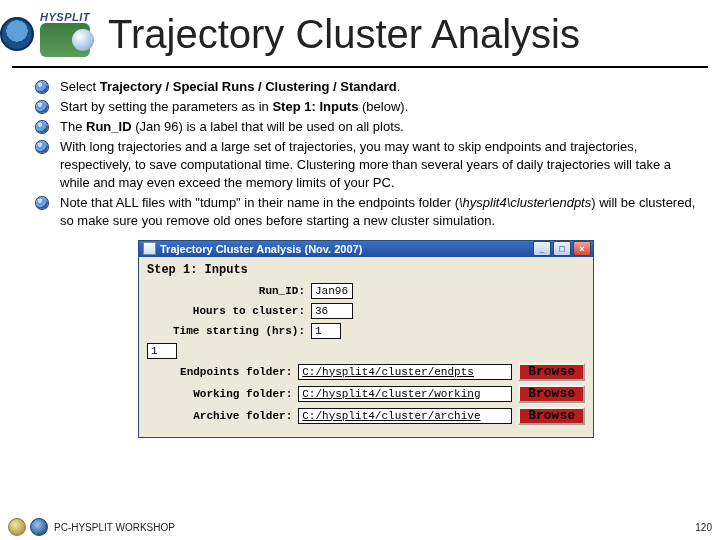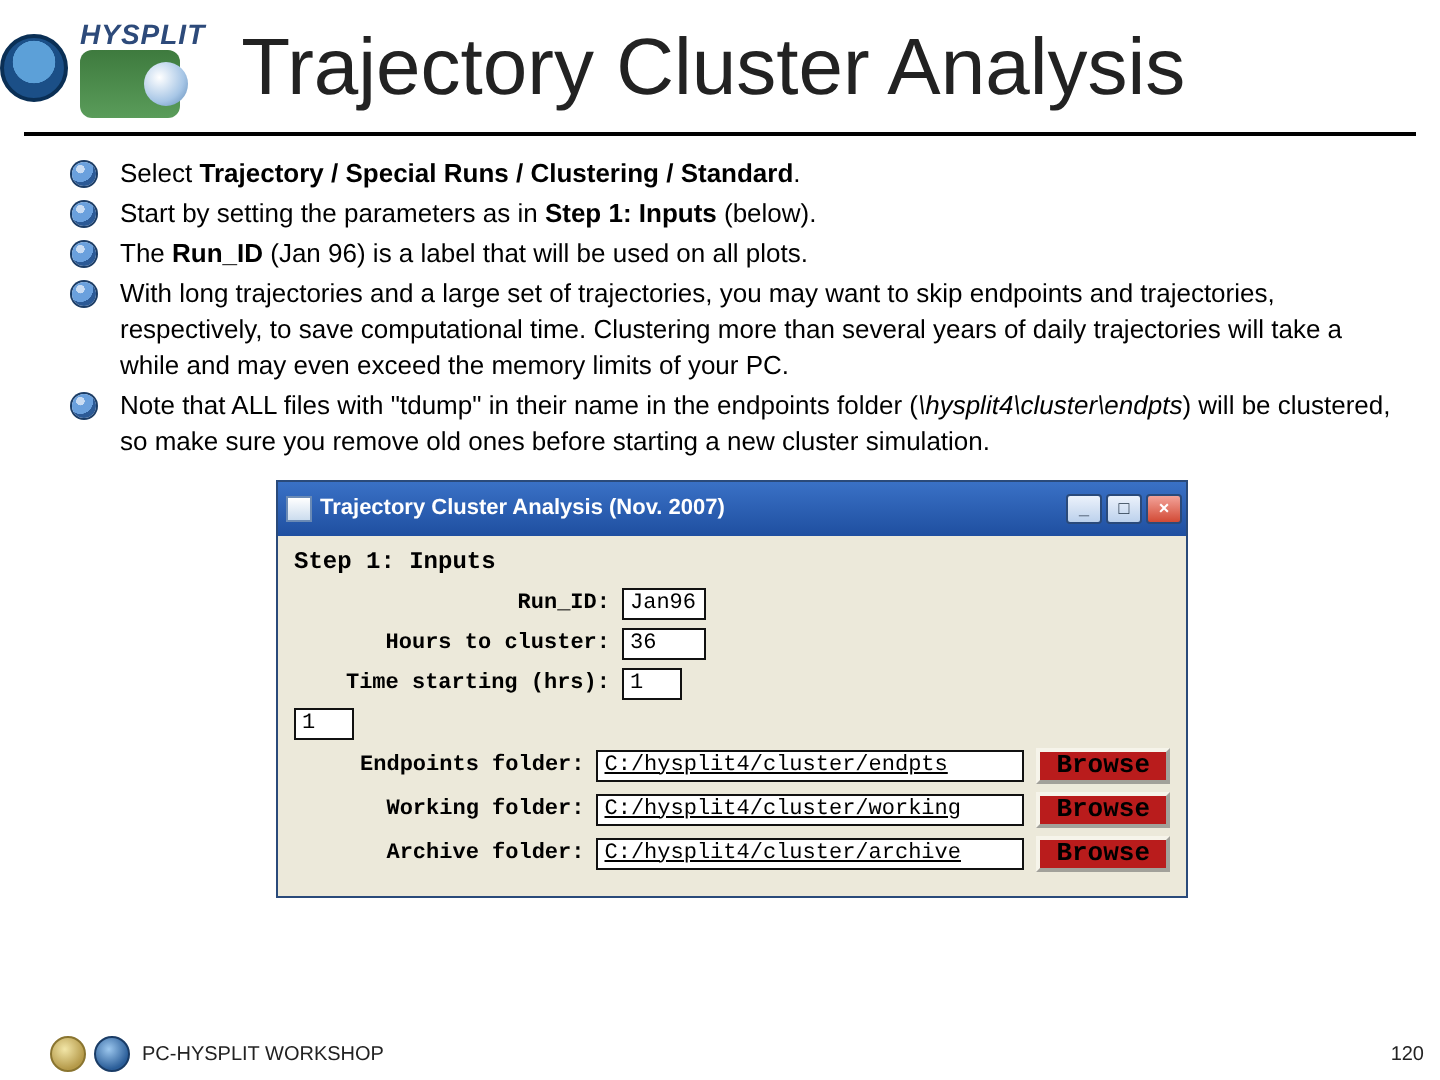"HYSPLIT" .hysplit-label { font-size: 14px -> 11px }
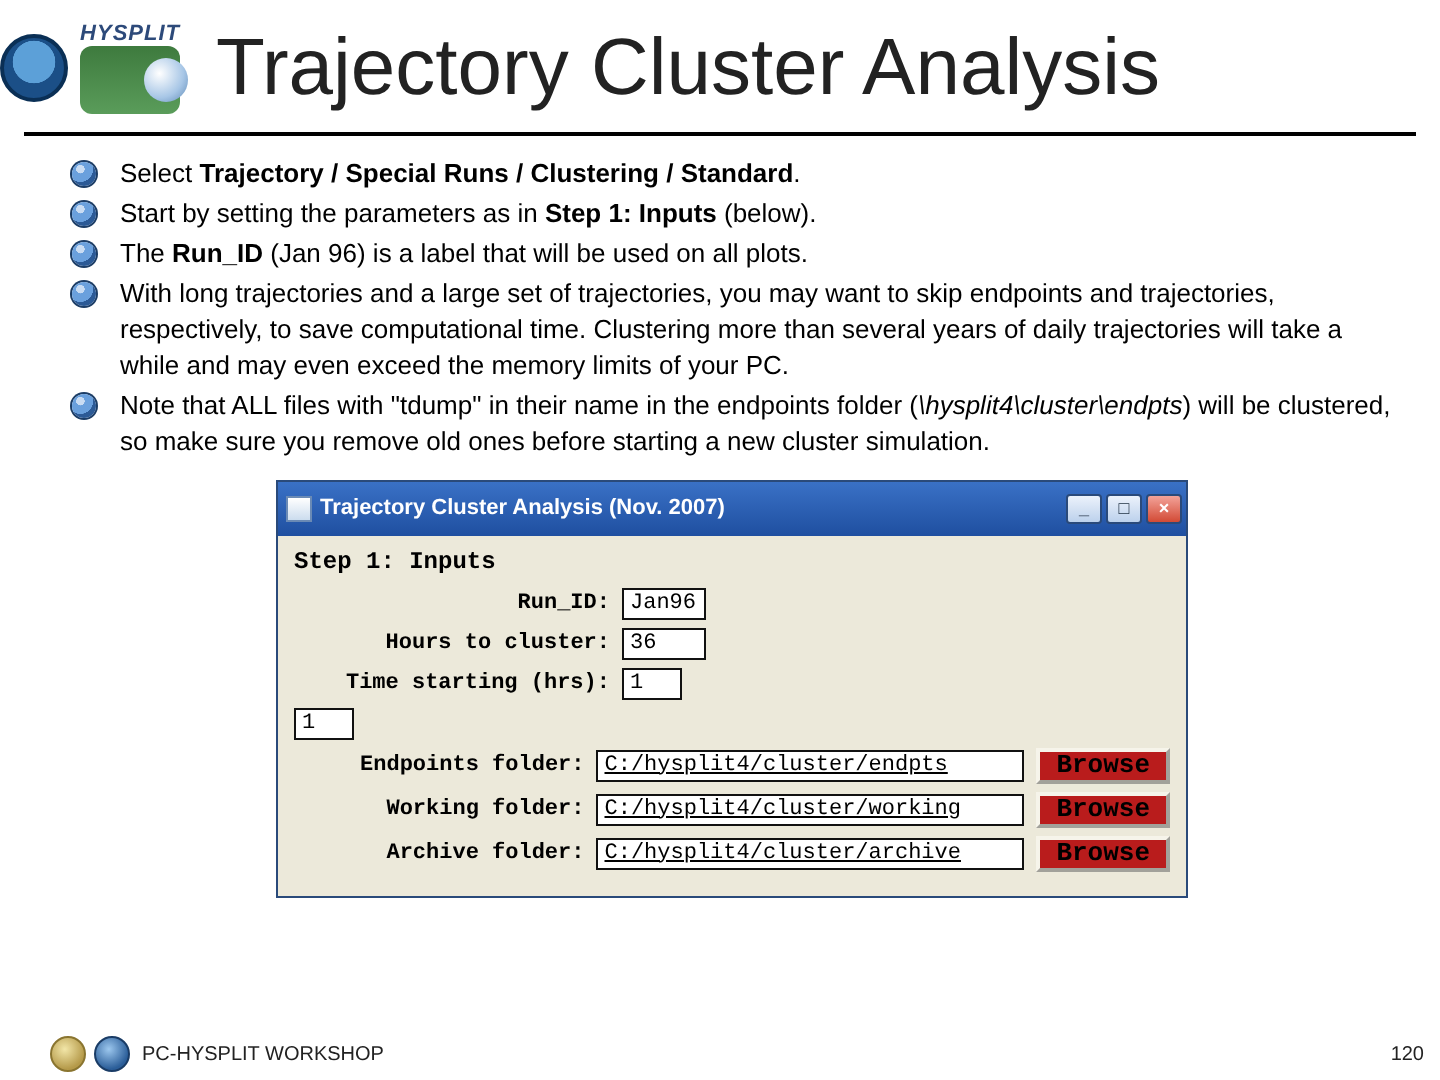"Trajectory Cluster Analysis (Nov. 2007)" .titlebar { height: 27px -> 16px }
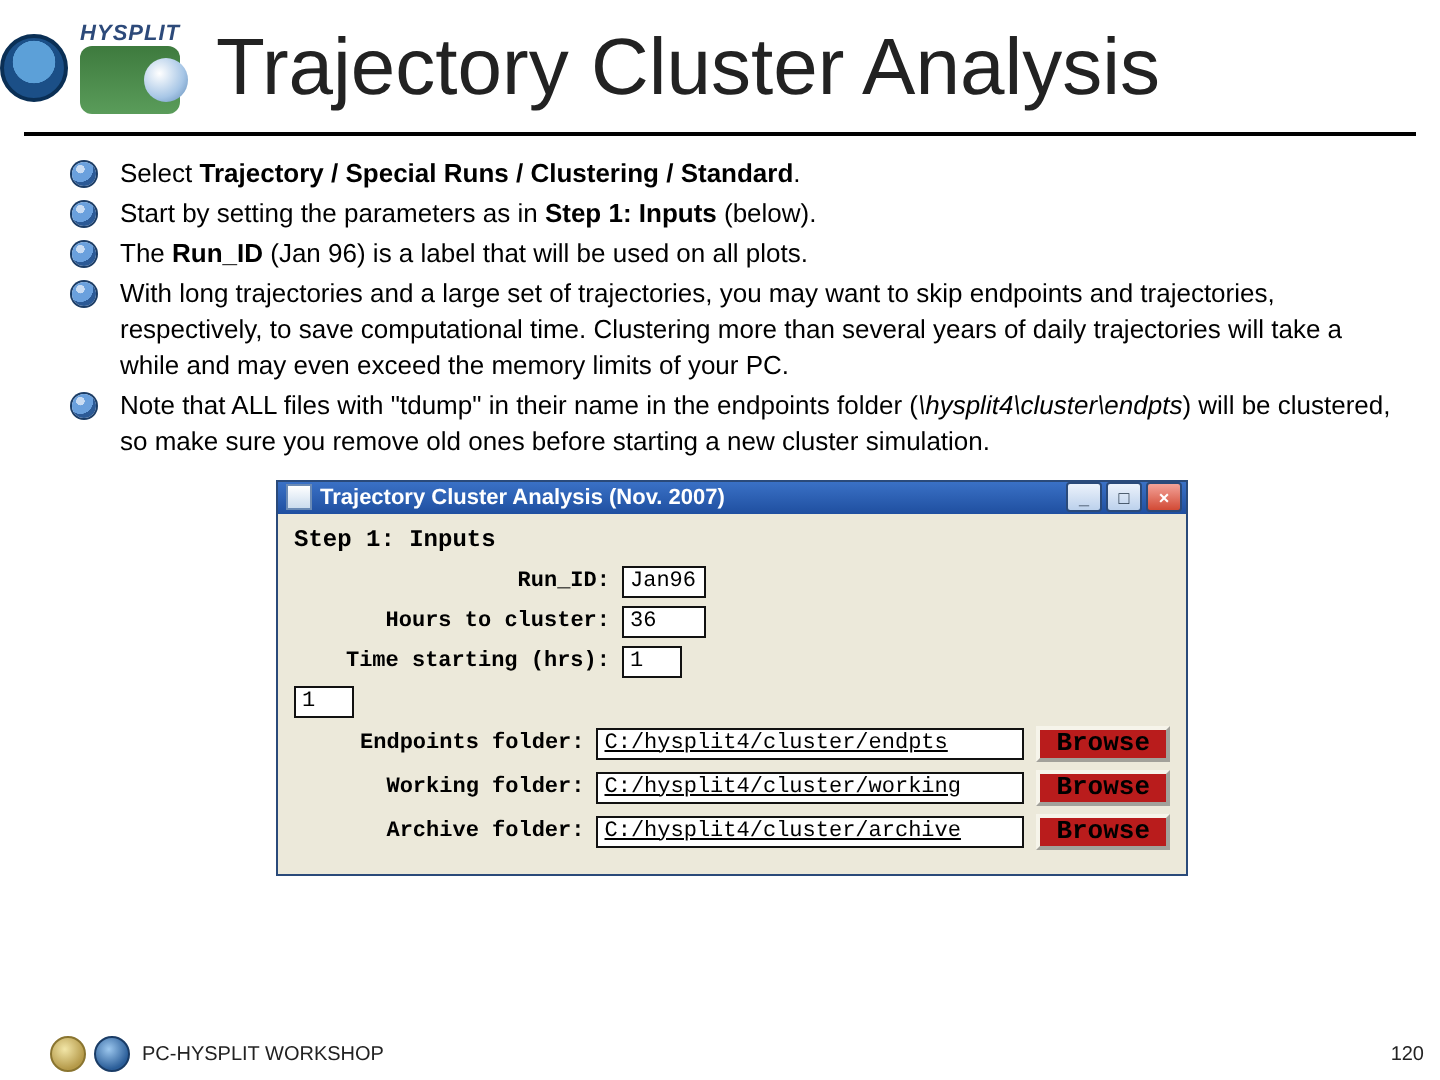"PC-HYSPLIT WORKSHOP" .footer { margin-left: 17px -> none }
